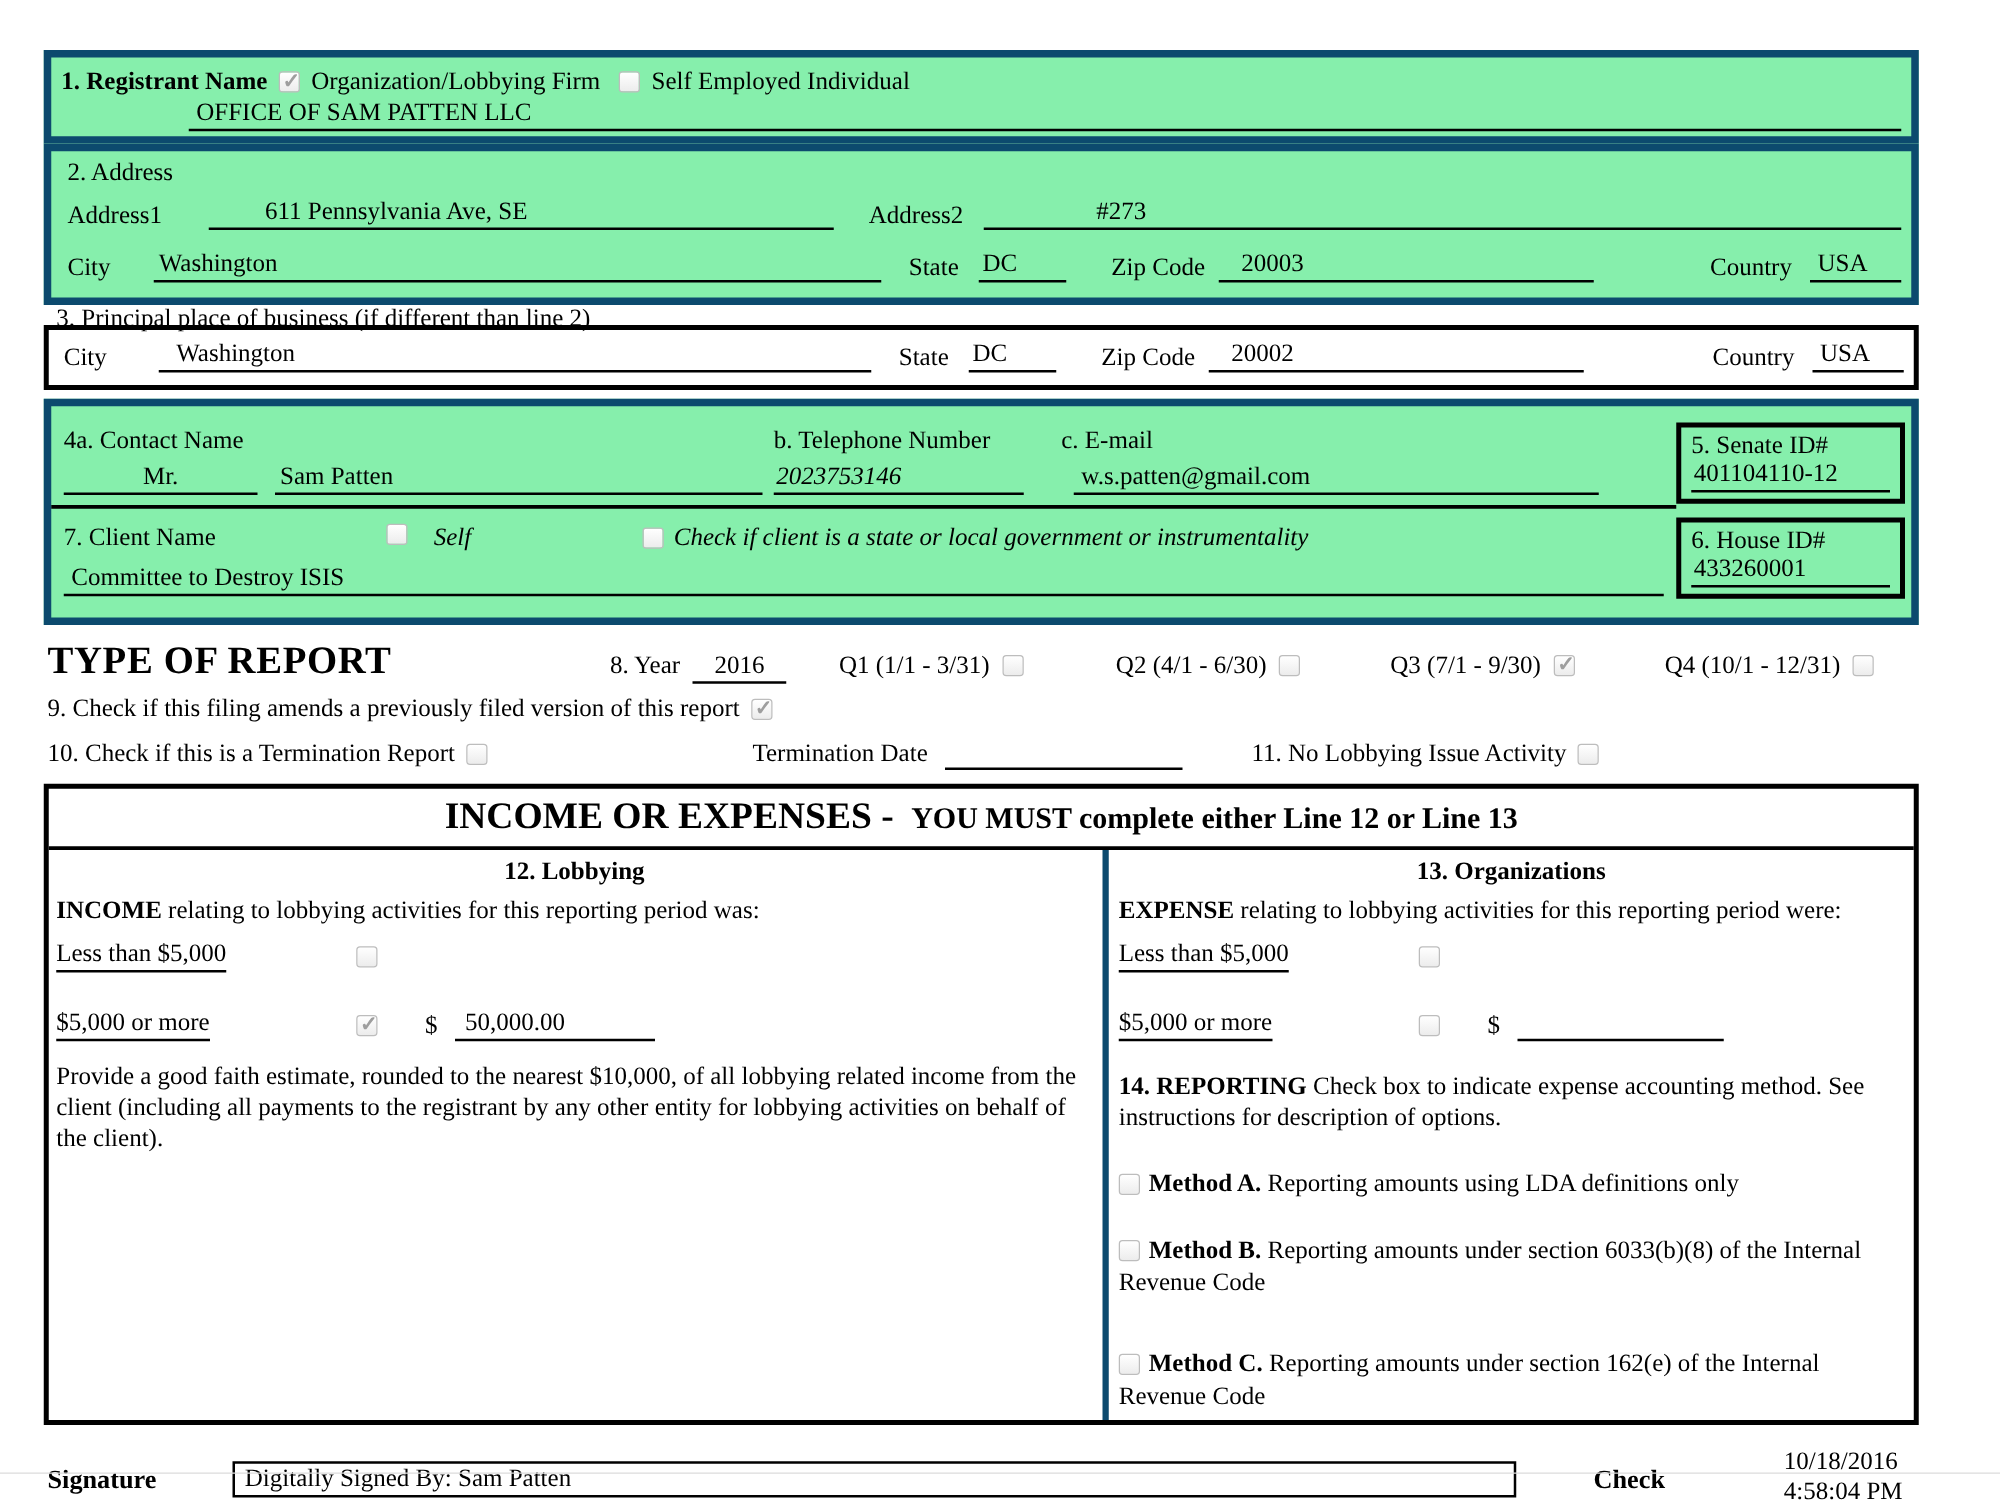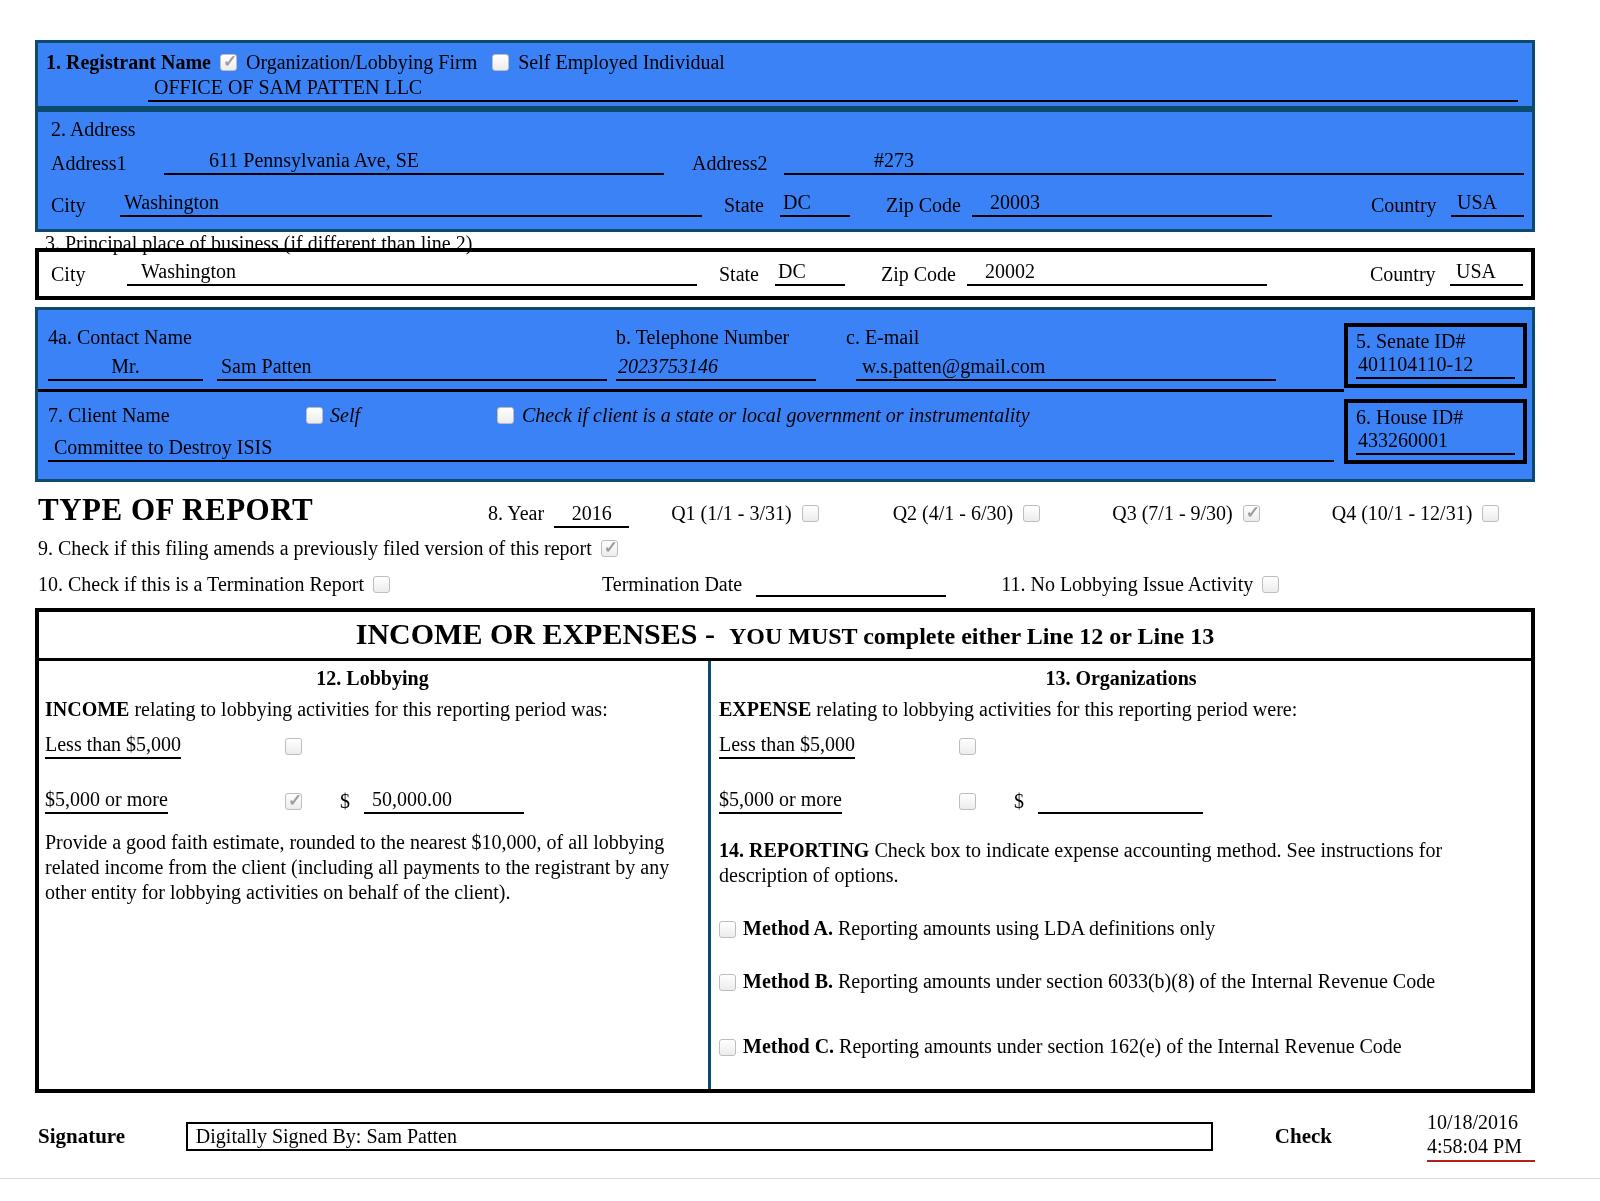"1. Registrant Name" .bx { background: #3b82f6 -> #86efac; border: 3px solid #0c4a6e -> 6px solid #0c4a6e }
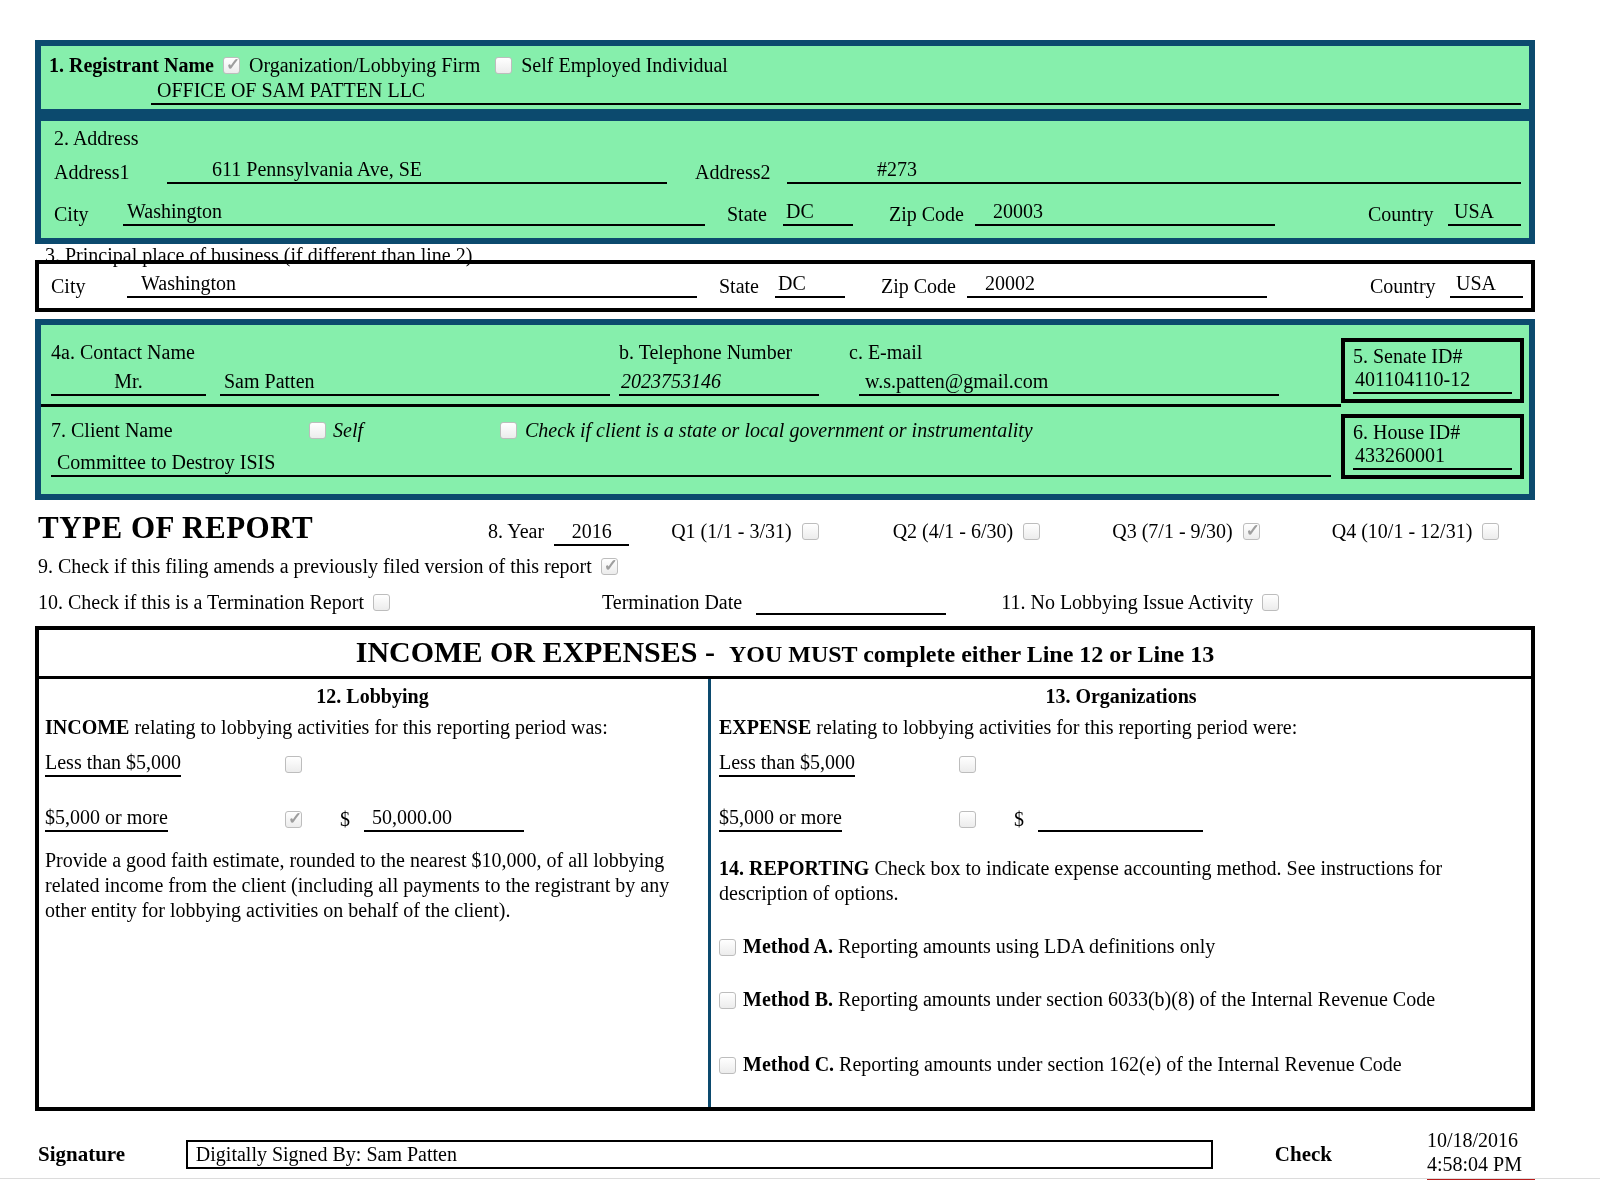"Self" .client .lr .selfwrap { align-items: center -> none; gap: 7px -> 21px }
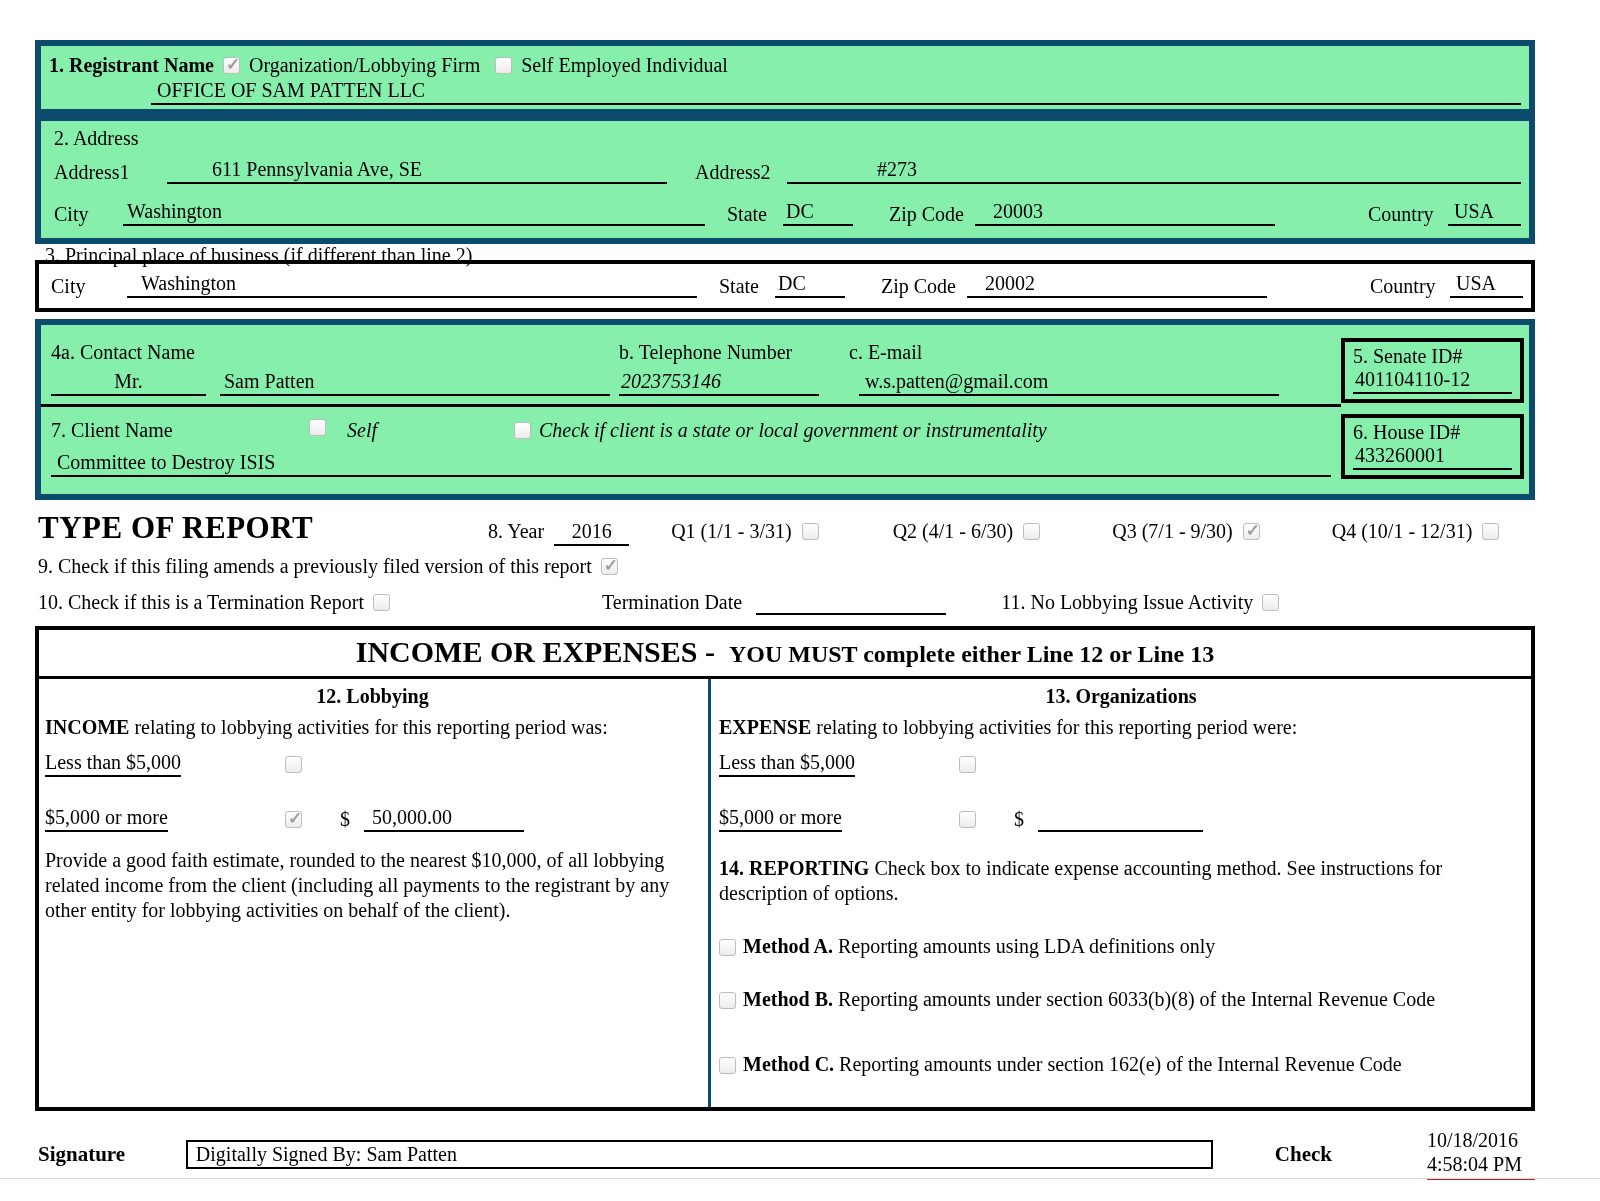"12. Lobbying" .colL { border-right: 3px solid #0c4a6e -> 5px solid #0c4a6e; width: 672px -> 848px }
